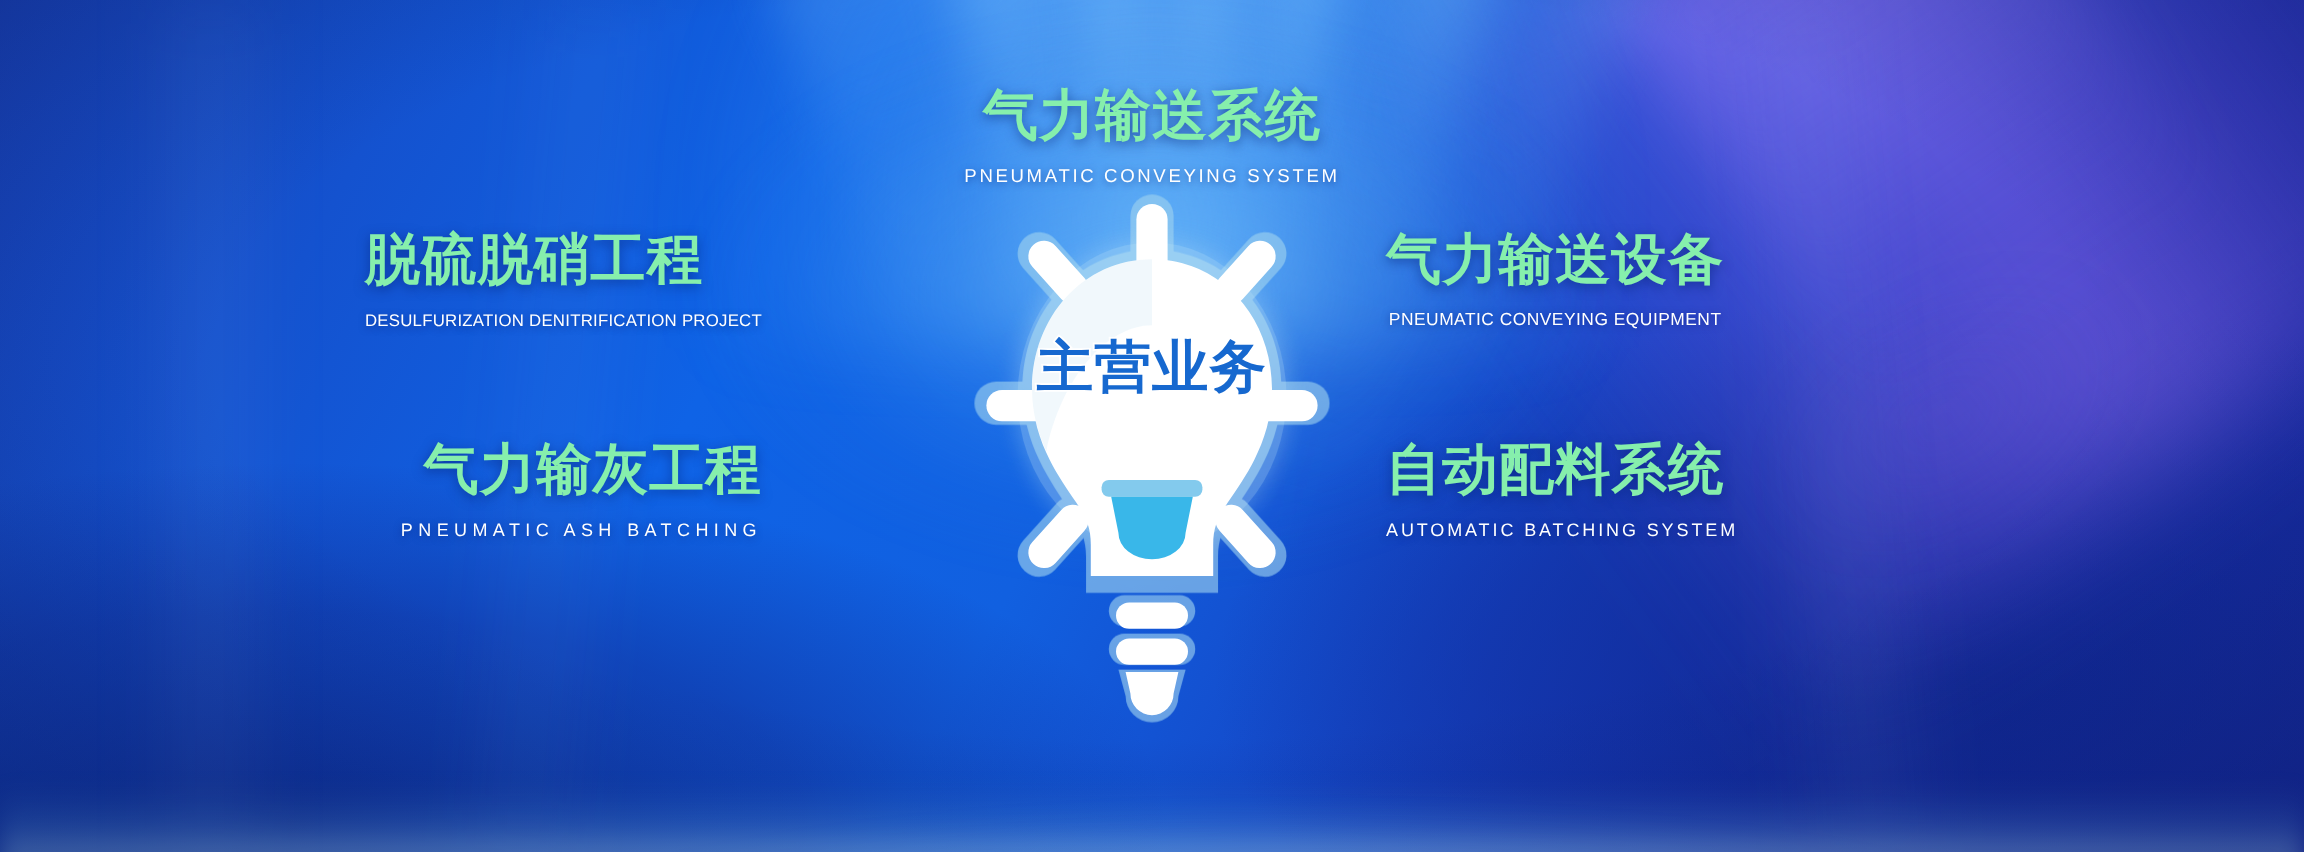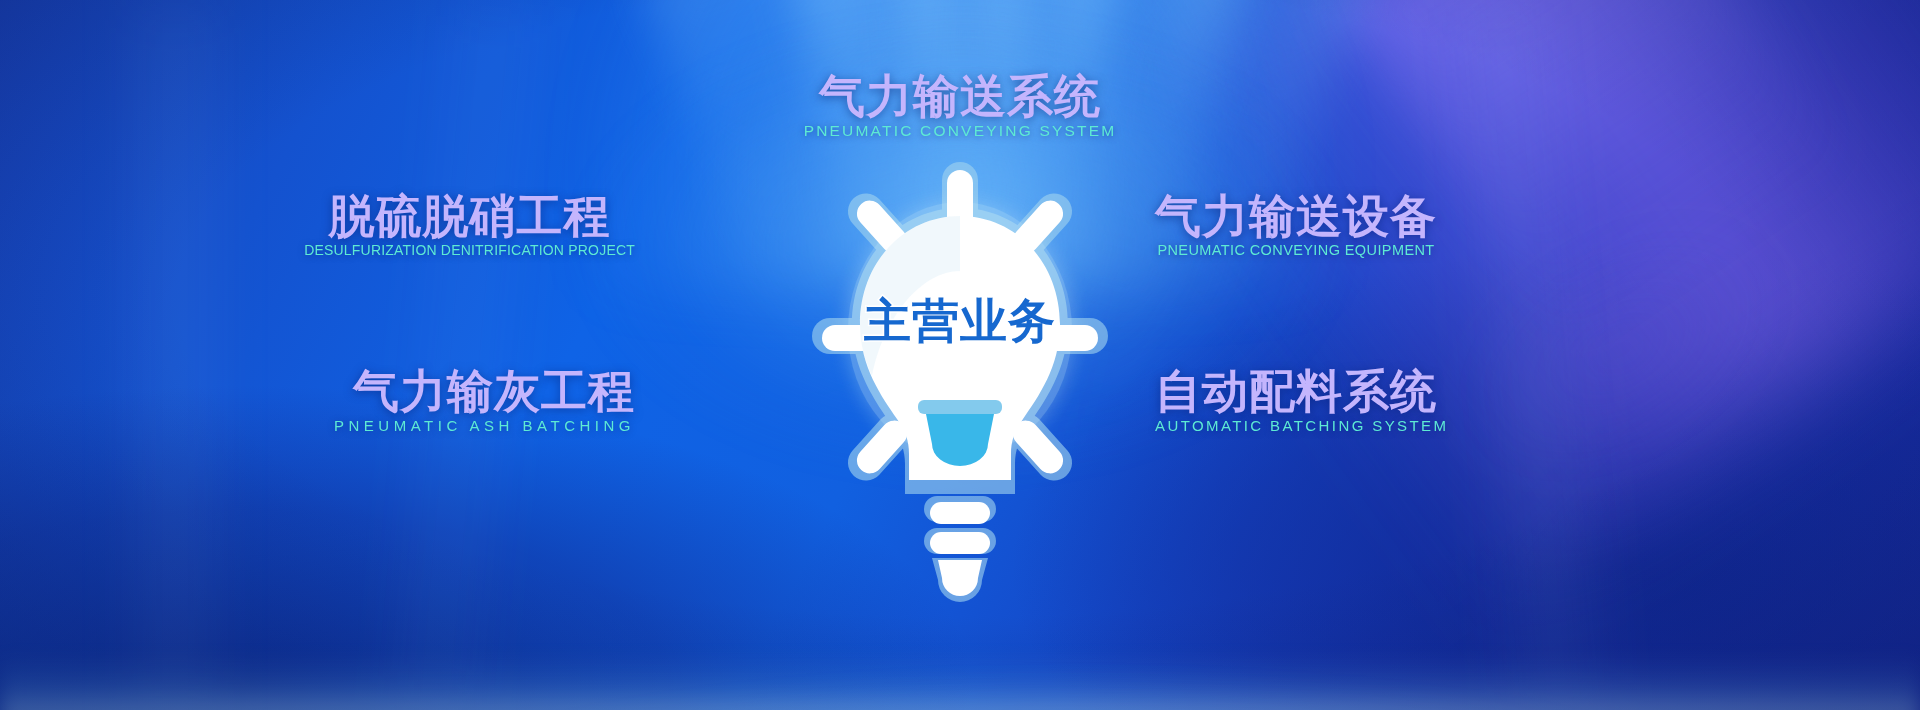"气力输送系统" .label .cn { color: #c4b5fd -> #86efac }
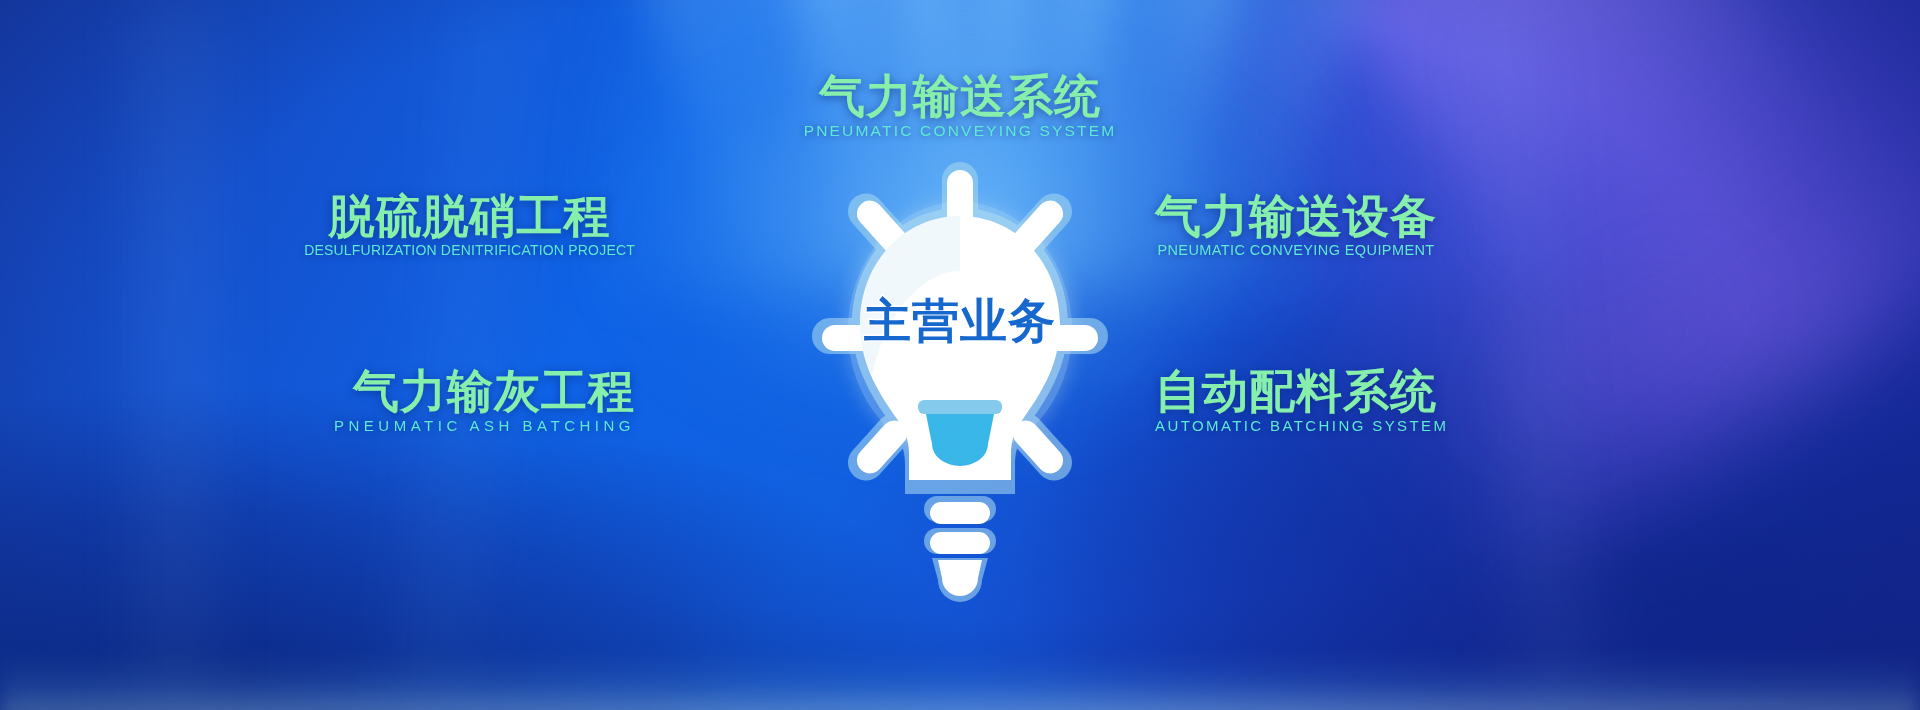"PNEUMATIC CONVEYING SYSTEM" .label .en { color: #5eead4 -> #ffffff; margin-top: 2px -> 19px }
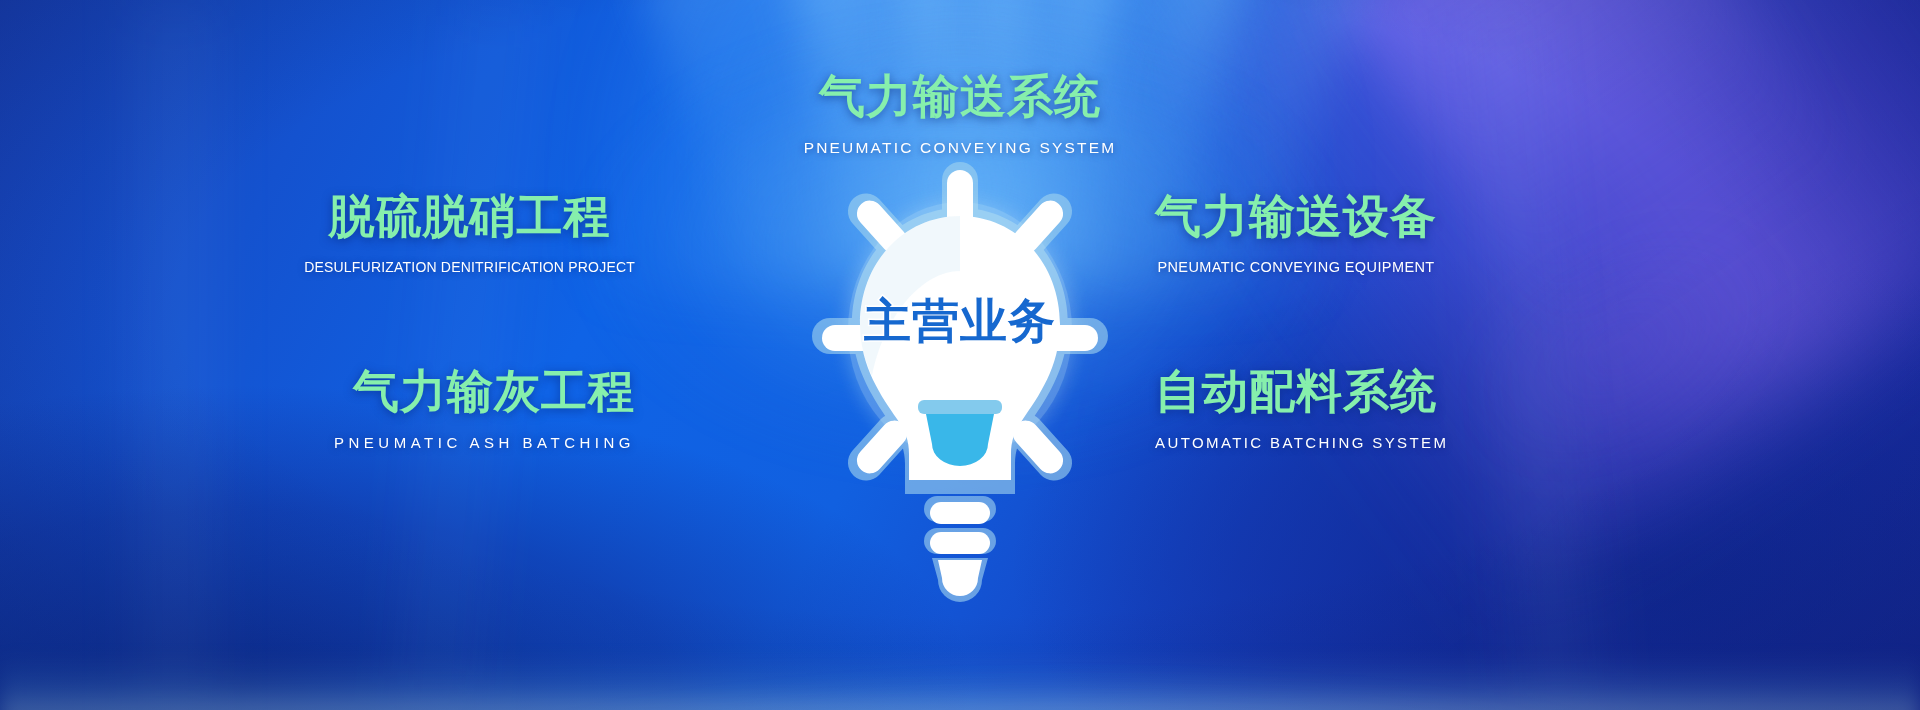"脱硫脱硝工程" .lbl-tl { text-align: center -> left }
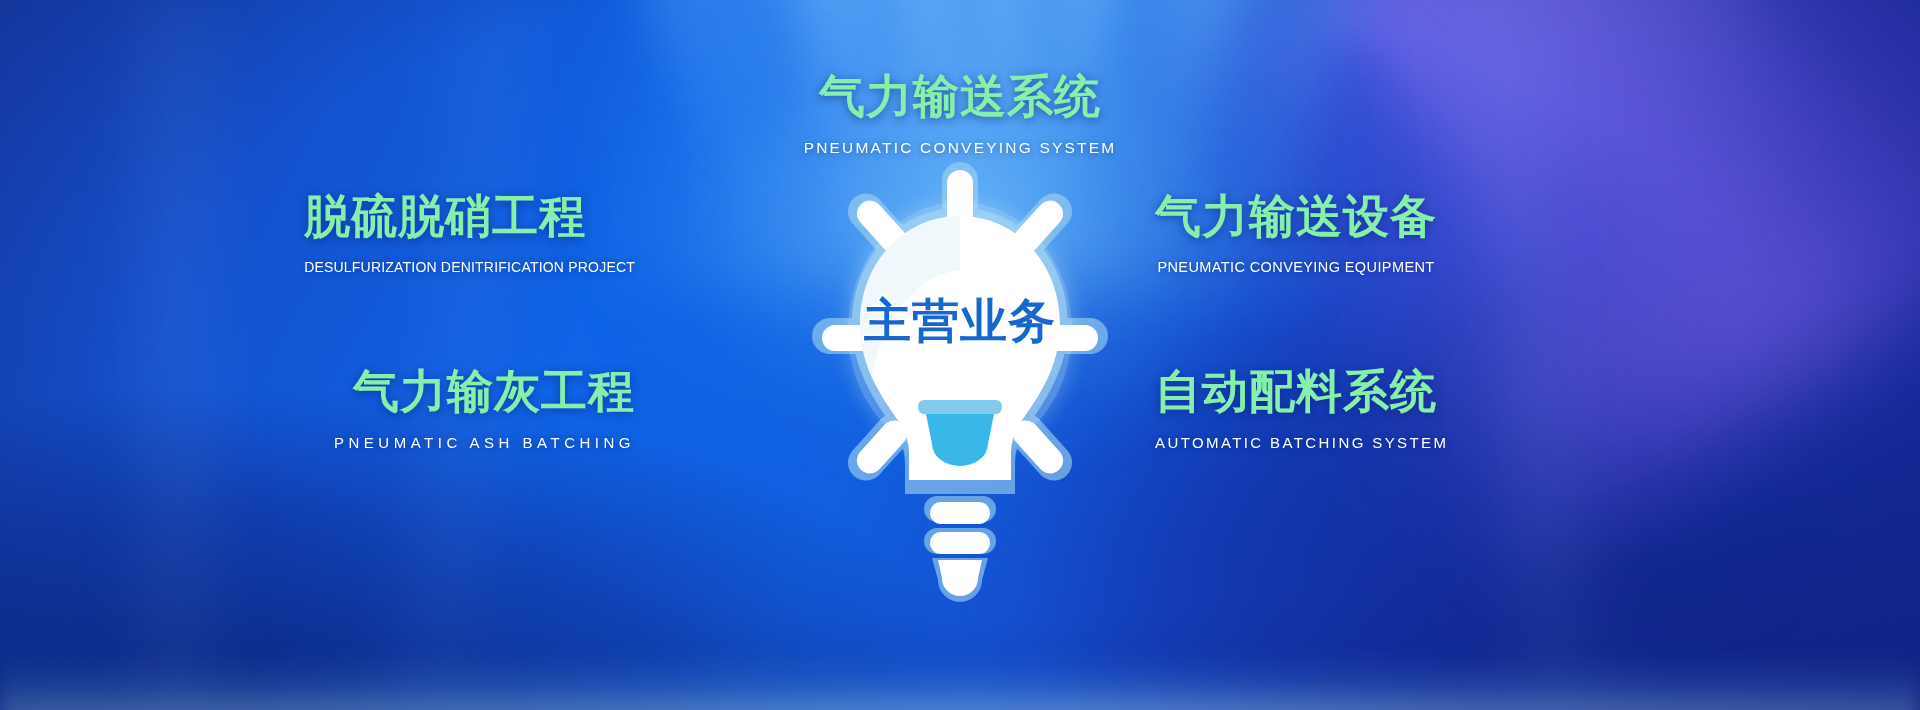"主营业务" .slogan { margin-top: 21px -> 6px }
